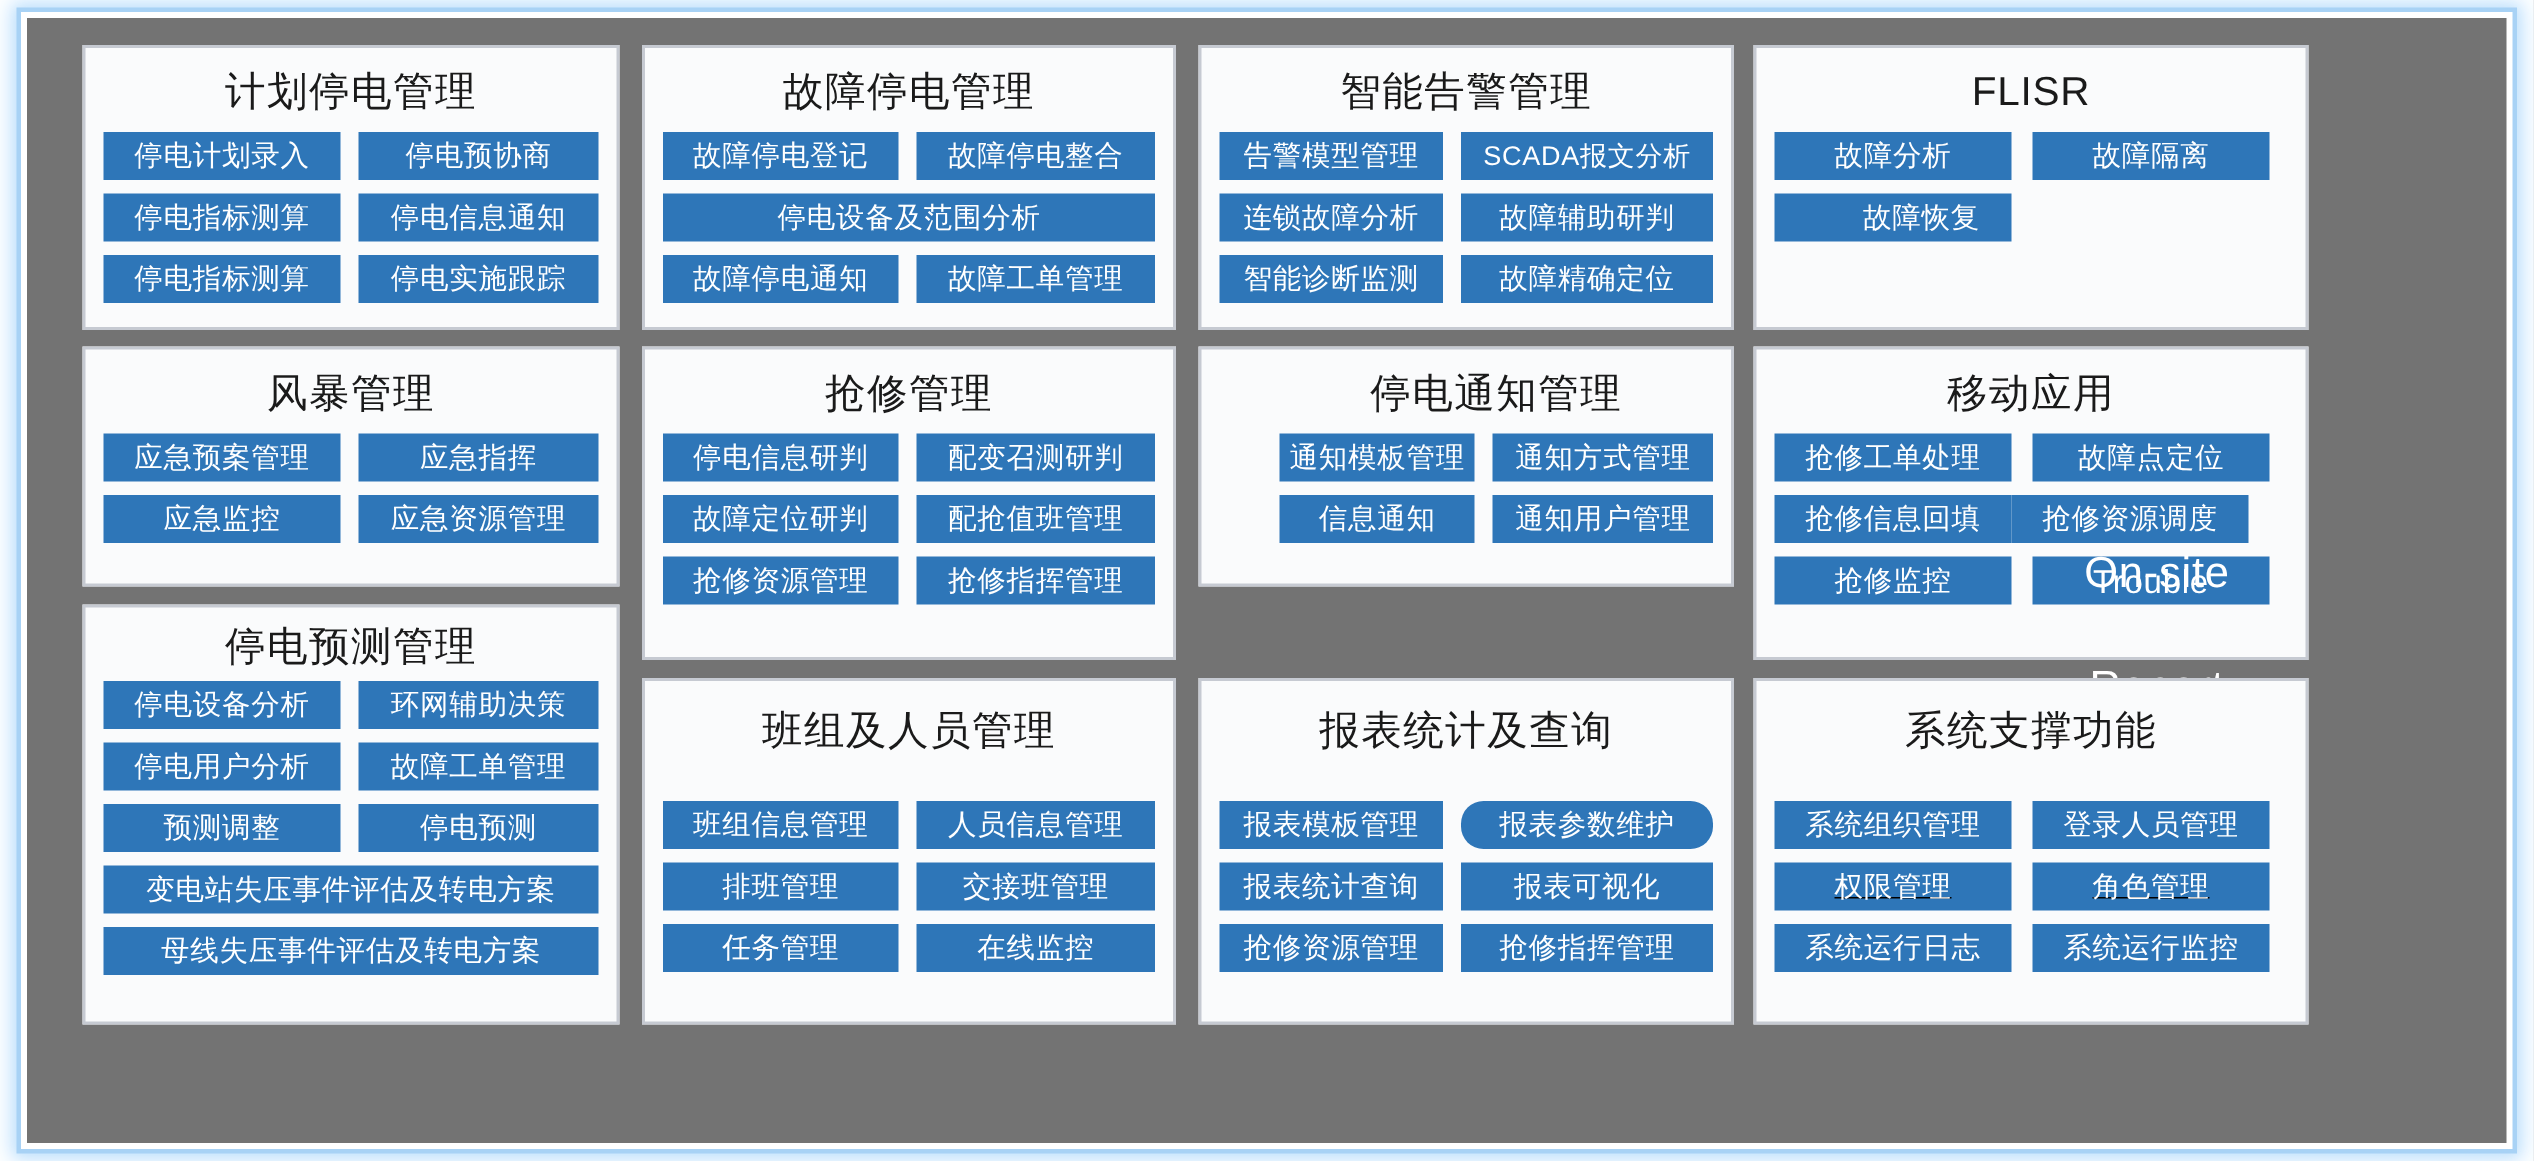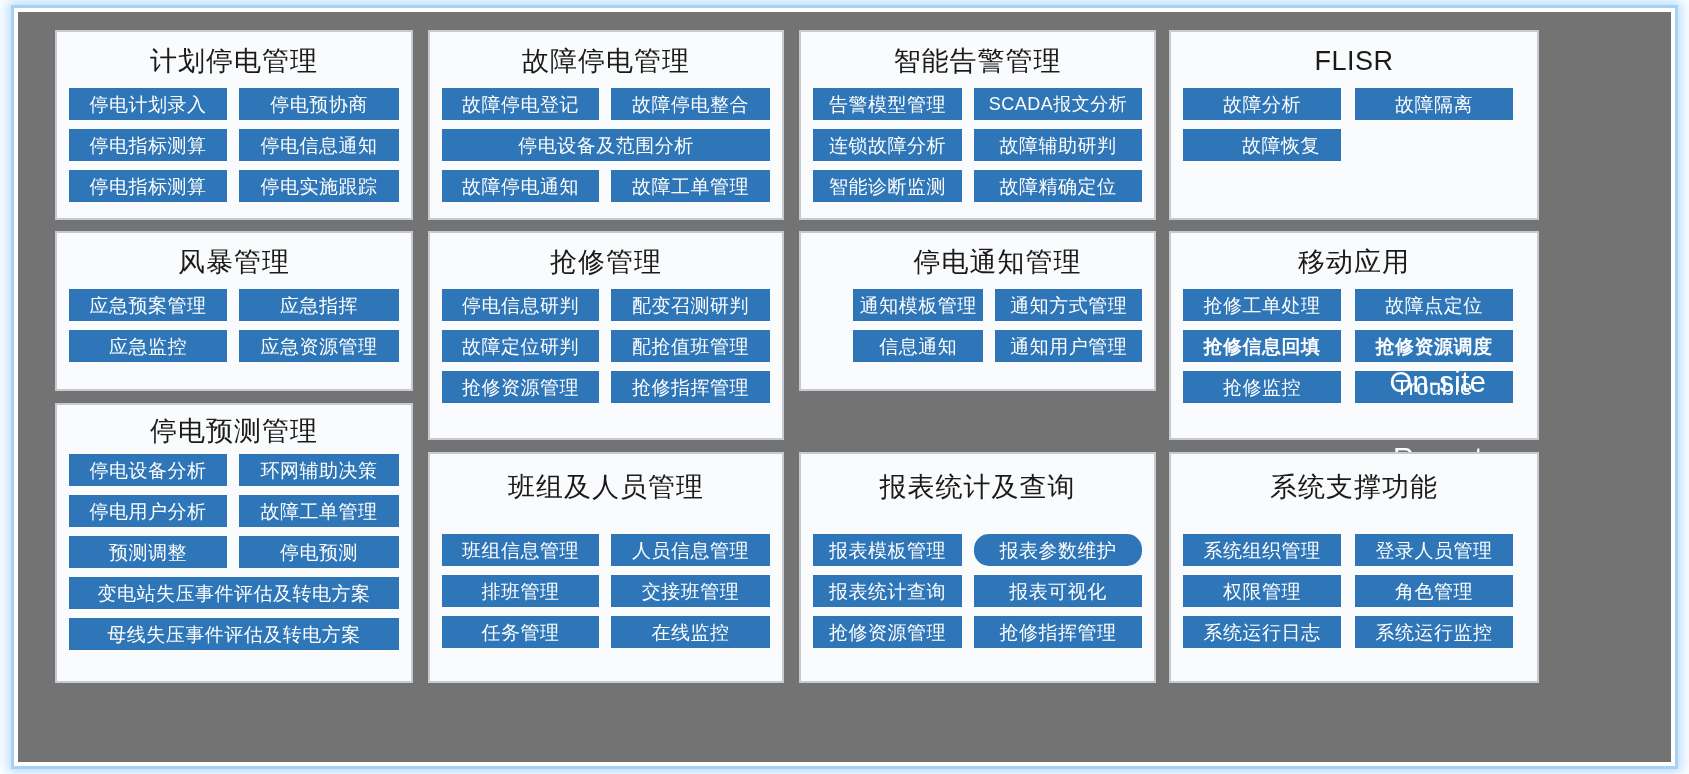"抢修信息回填" div.btn-row { font-weight: bold -> none; gap: 14px -> none }
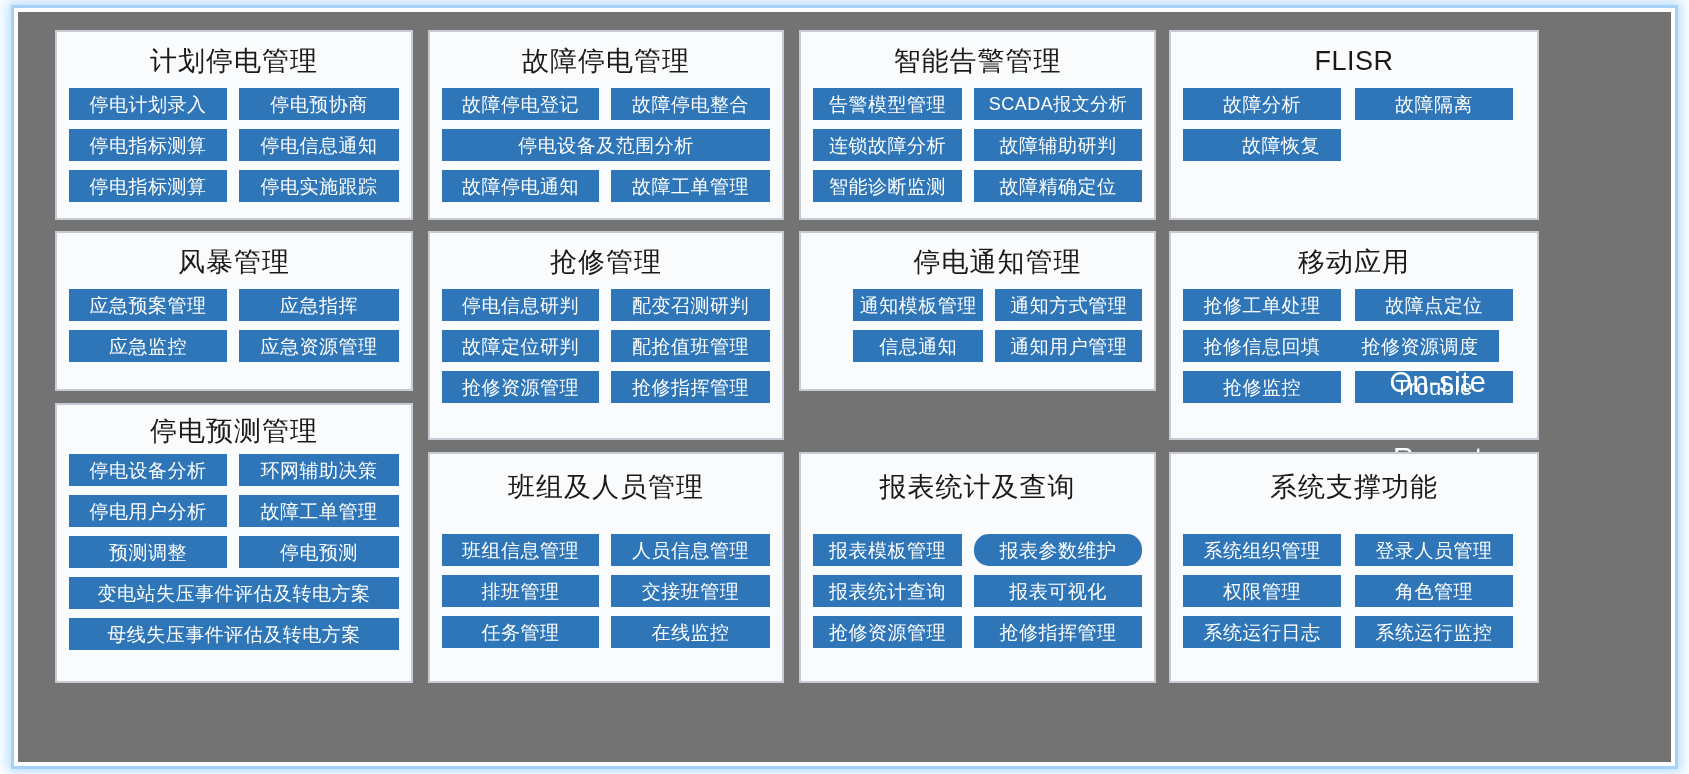"权限管理" div.btn-row { text-decoration: none -> underline }
